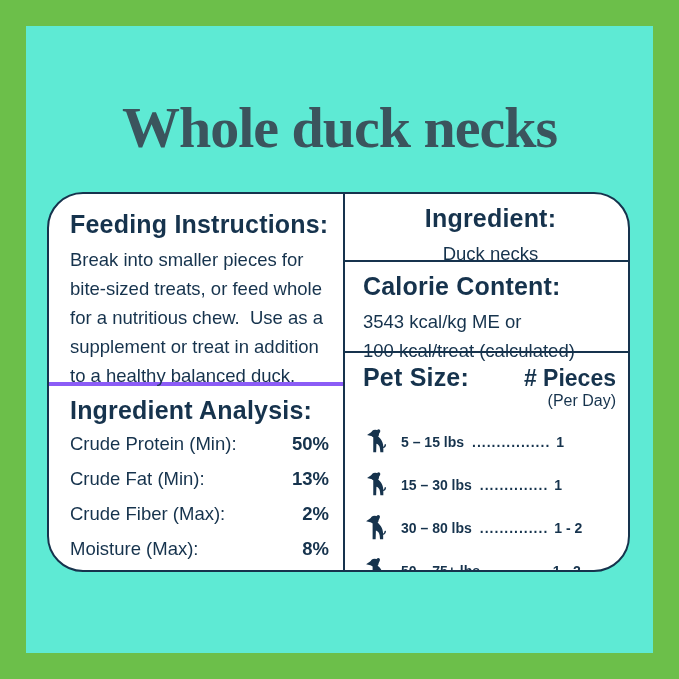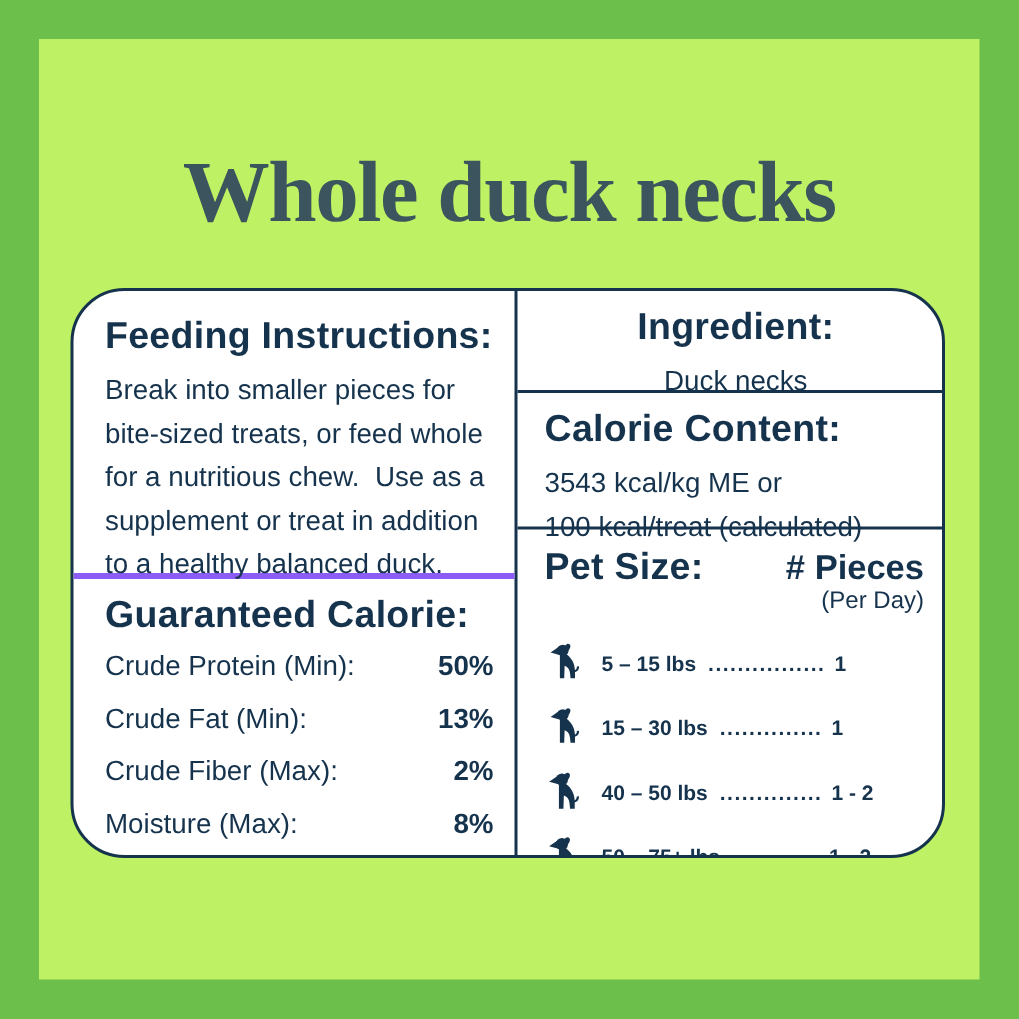"Whole duck necks" .panel { background: #bef264 -> #5eead4 }
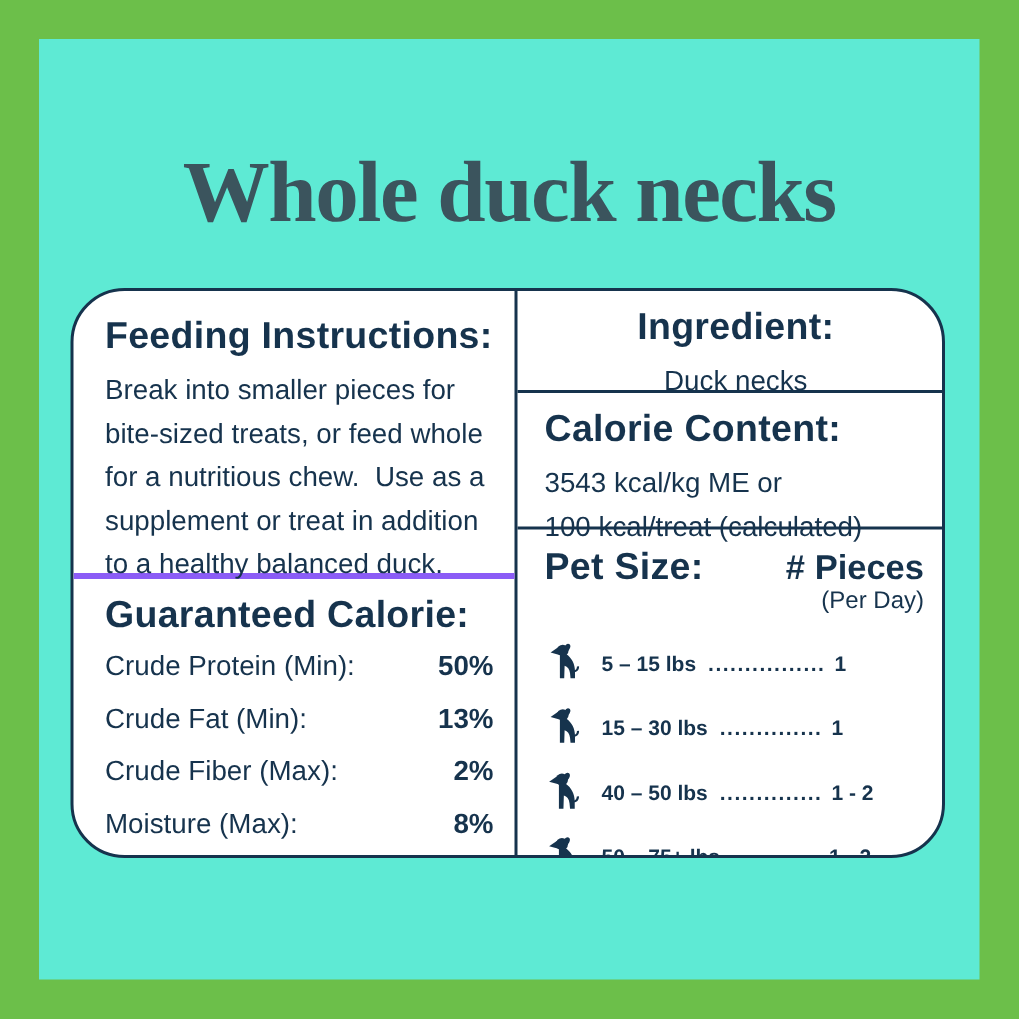"Guaranteed Calorie:" div.h-section { text: Guaranteed Calorie -> Ingredient Analysis }
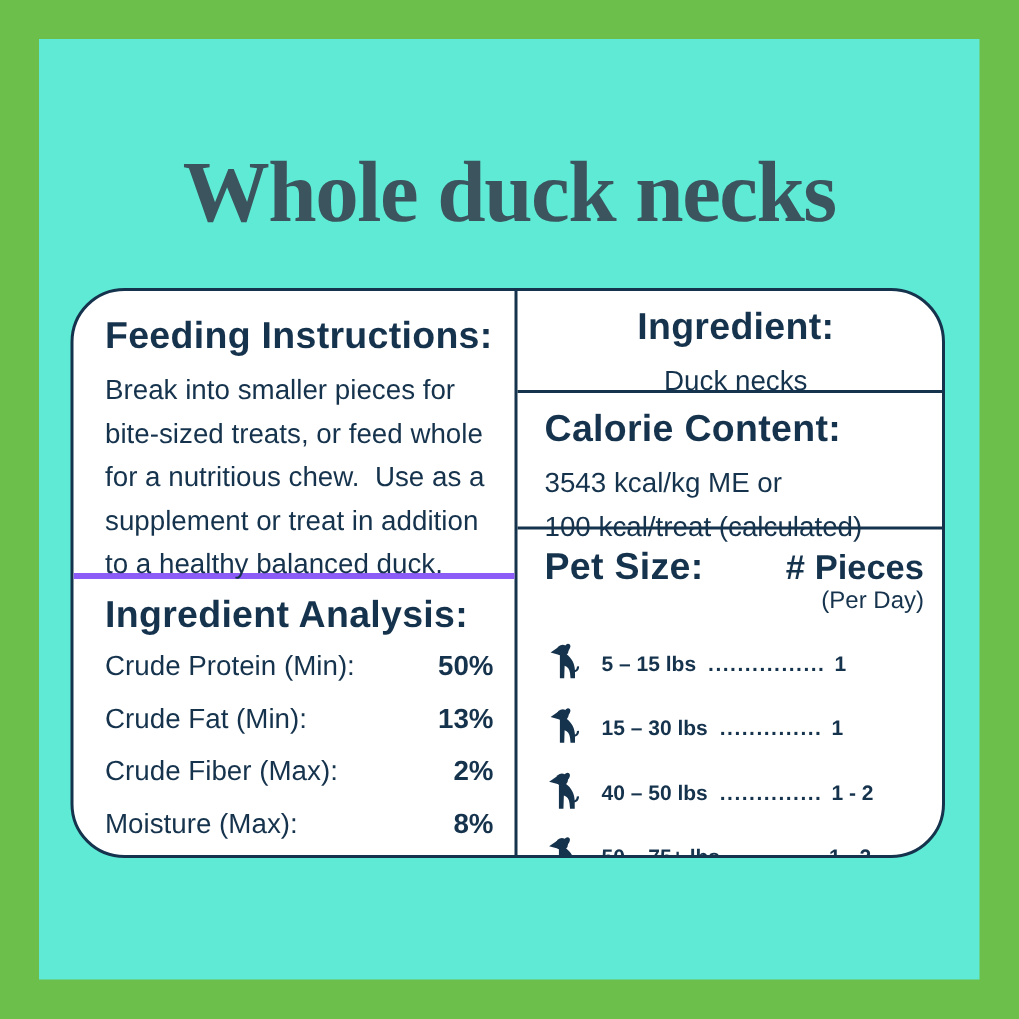"40 – 50 lbs" span { text: 40 – 50 -> 30 – 80 }
